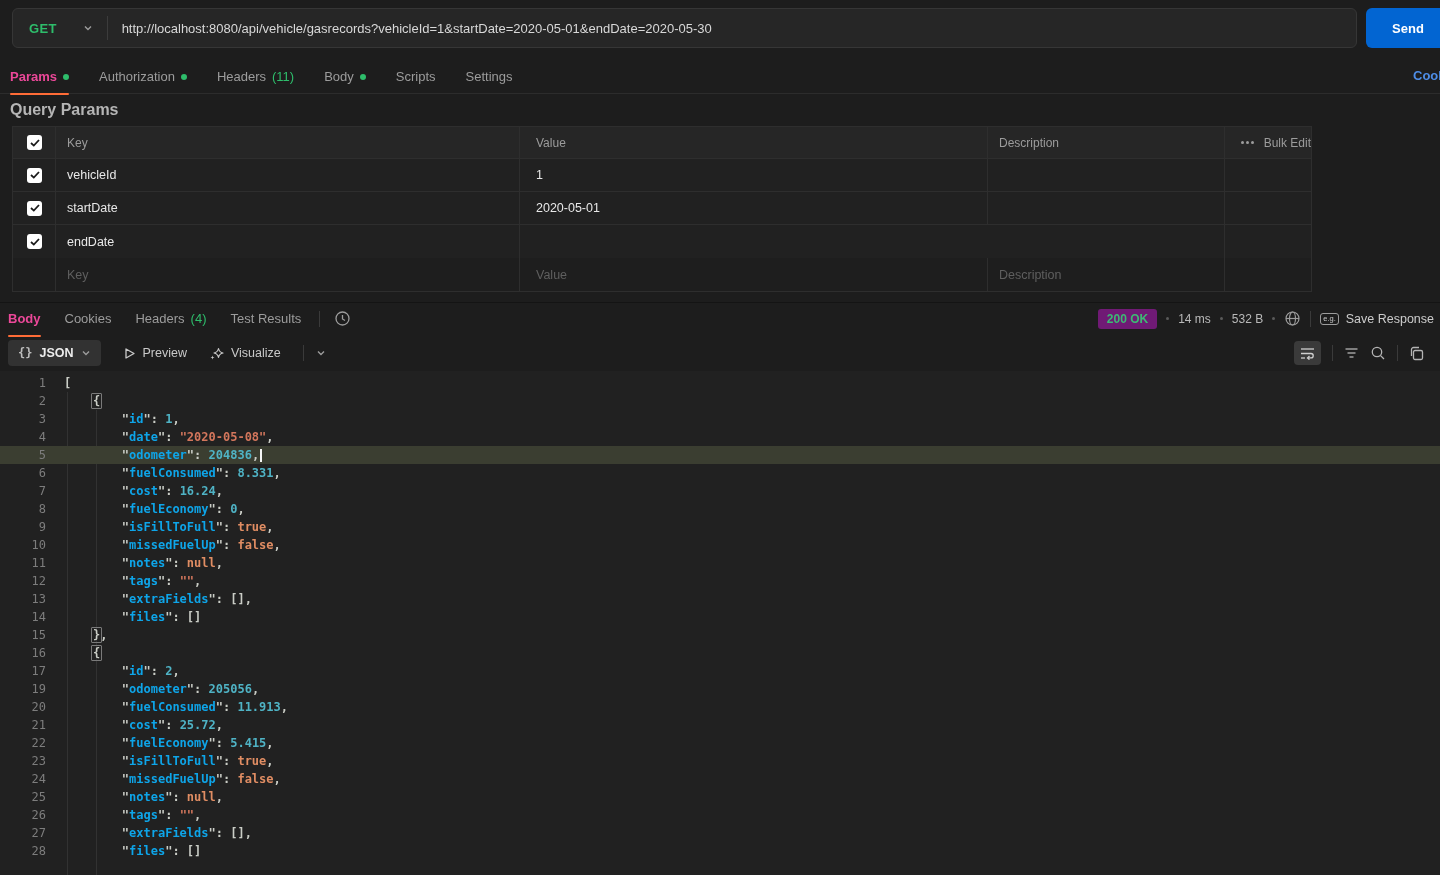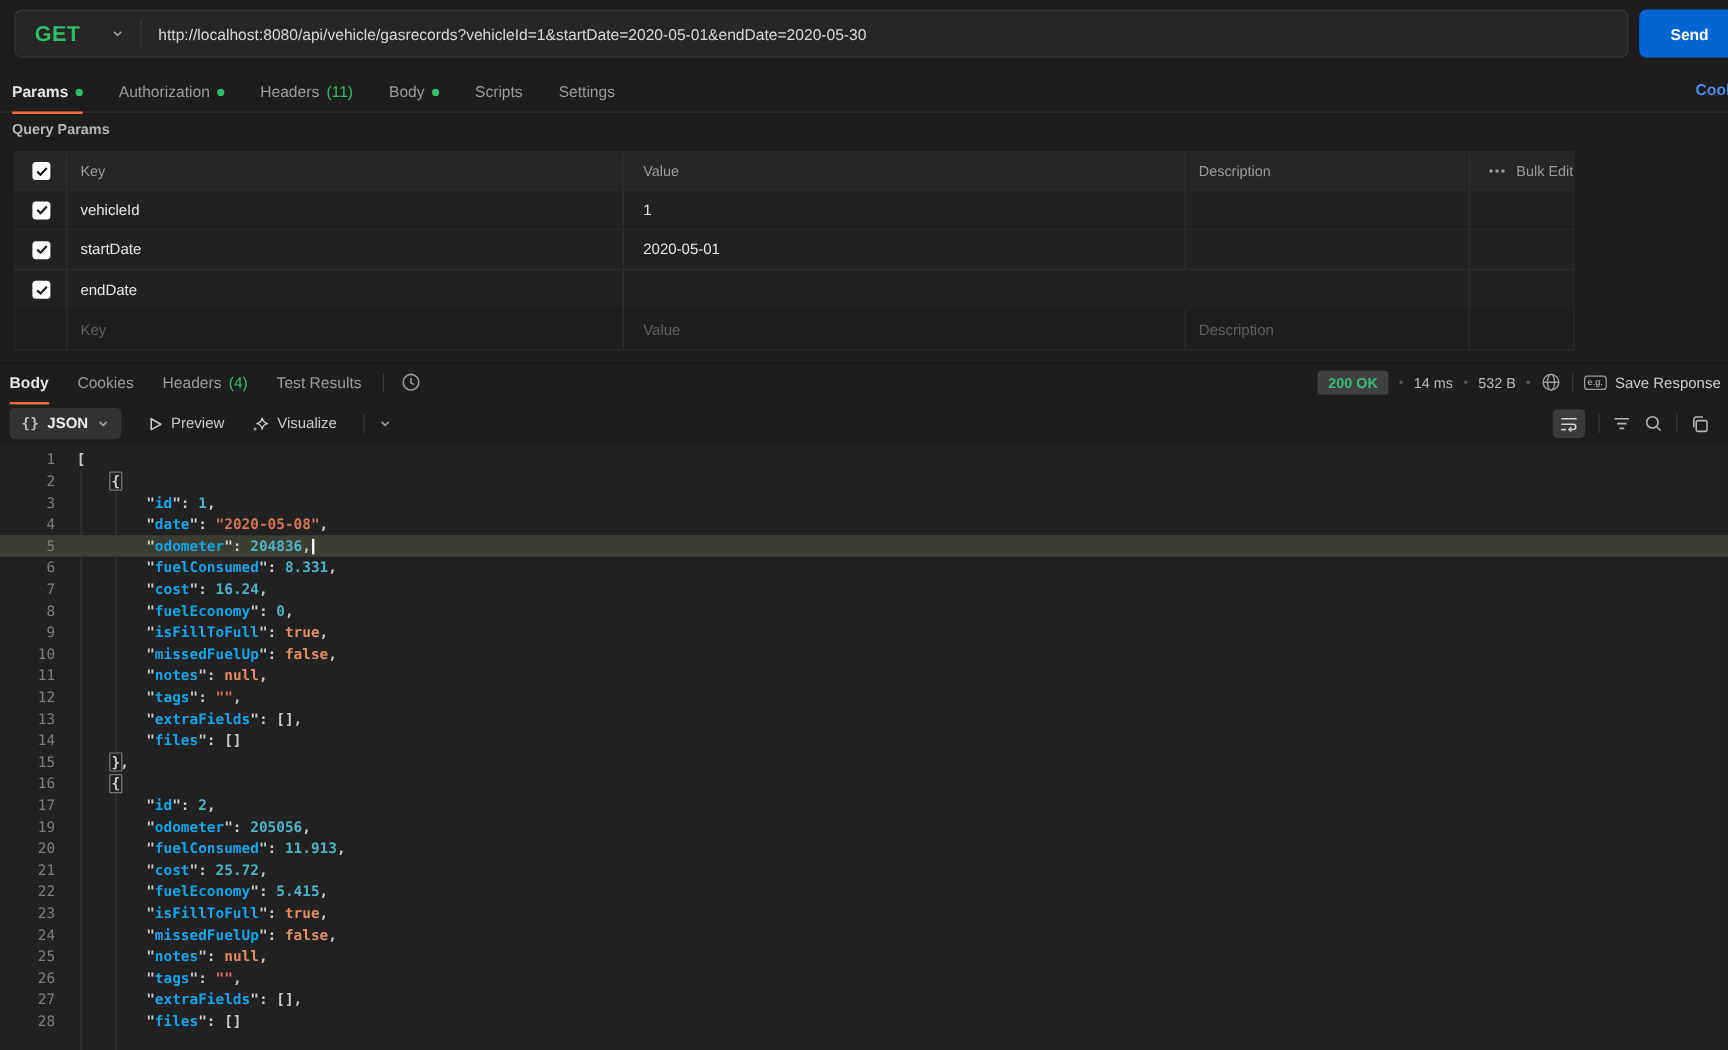"GET" .method-label { font-size: 18px -> 13px }
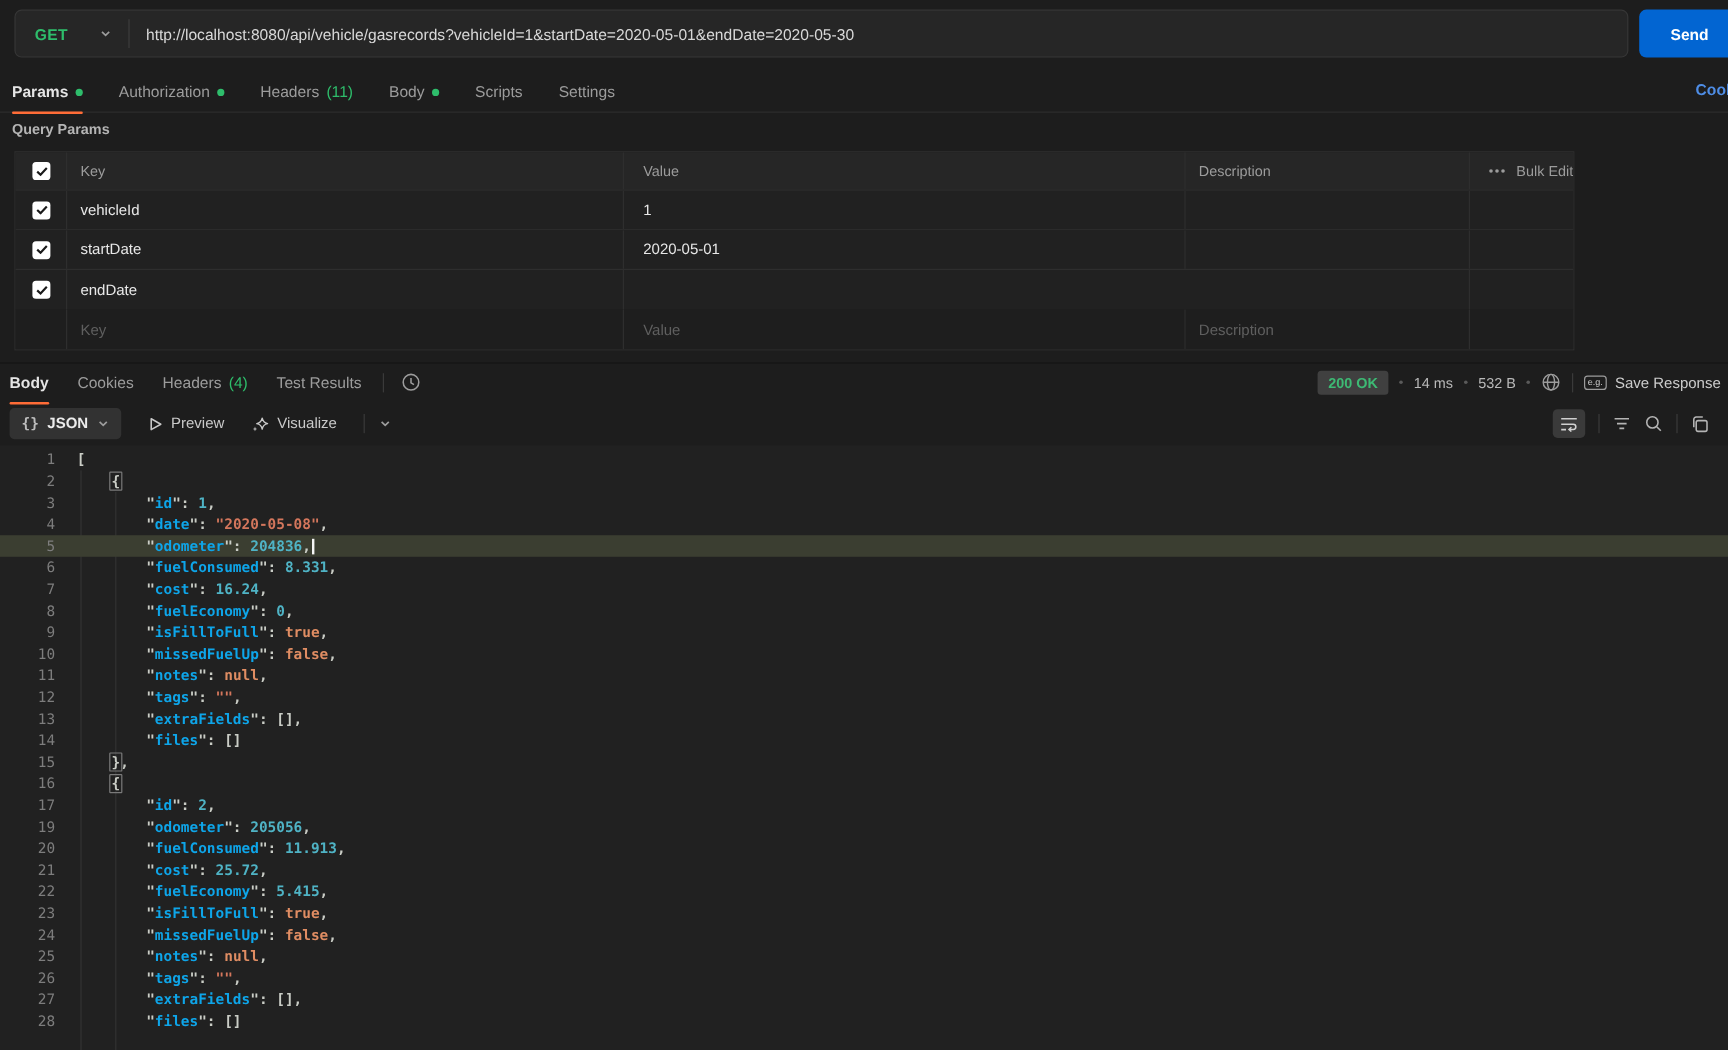"Params" .rtab.active { color: #e5e5e5 -> #ec4899 }
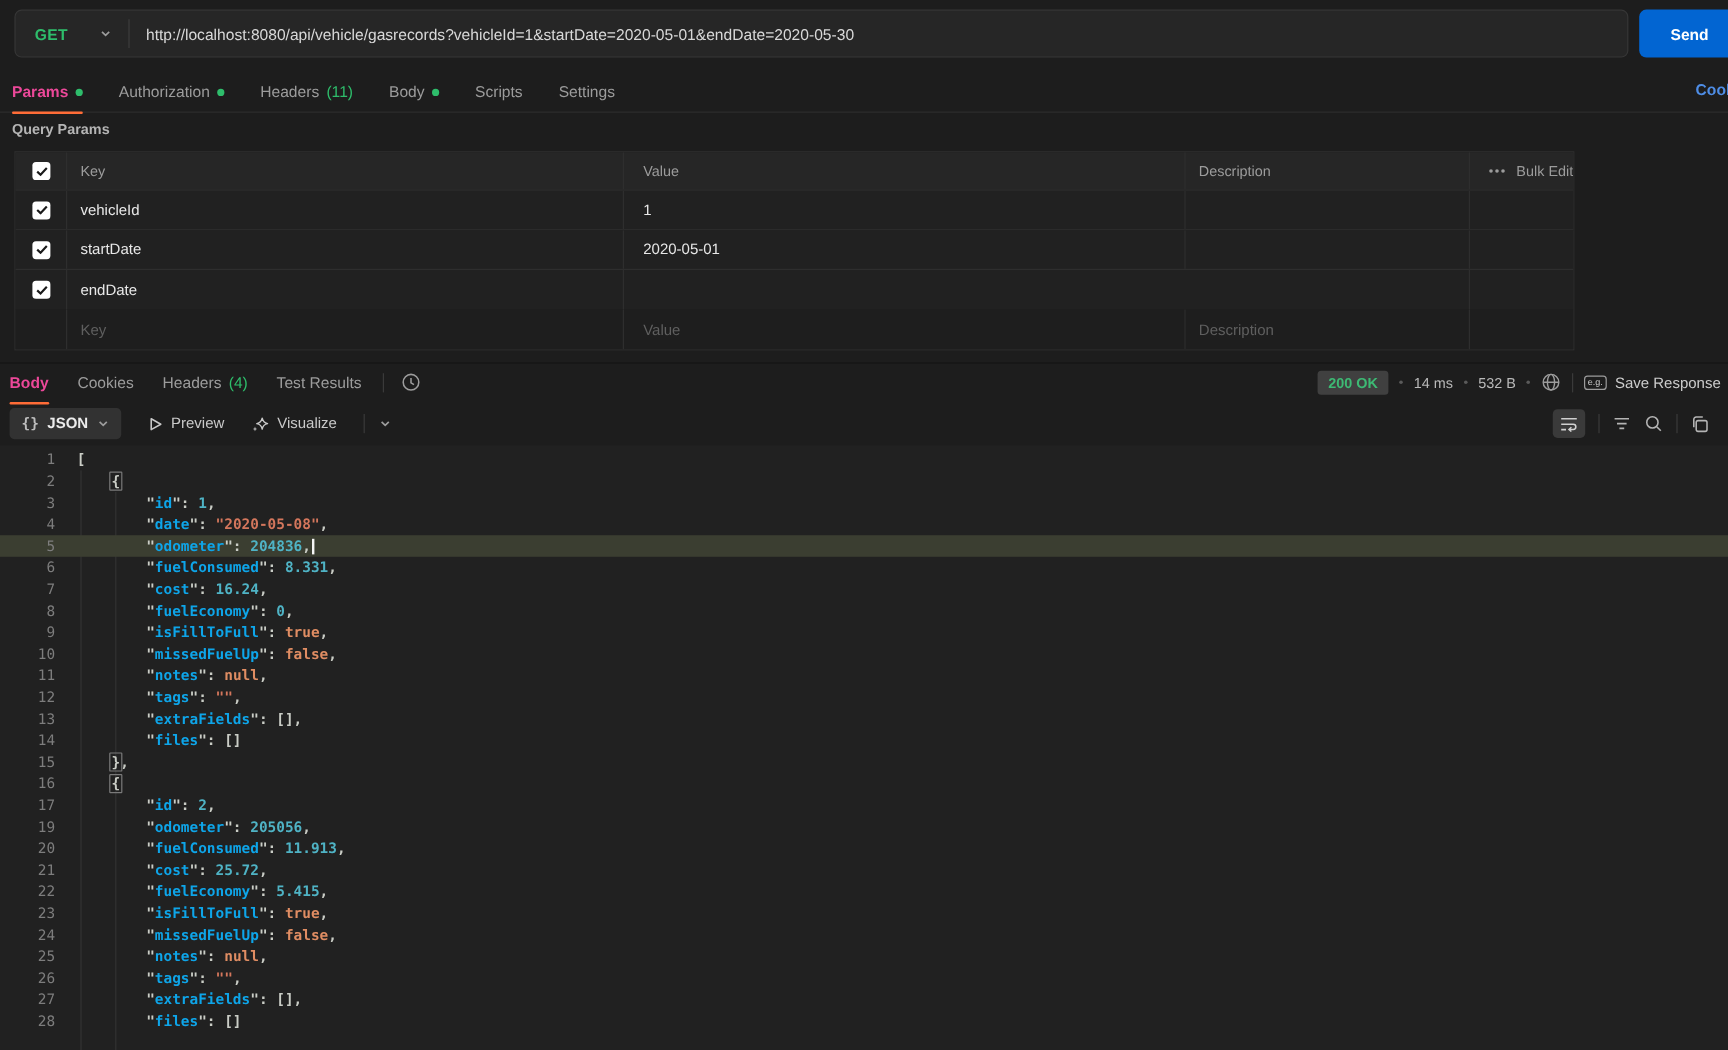"Query Params" .qp-title { font-size: 12px -> 16px }
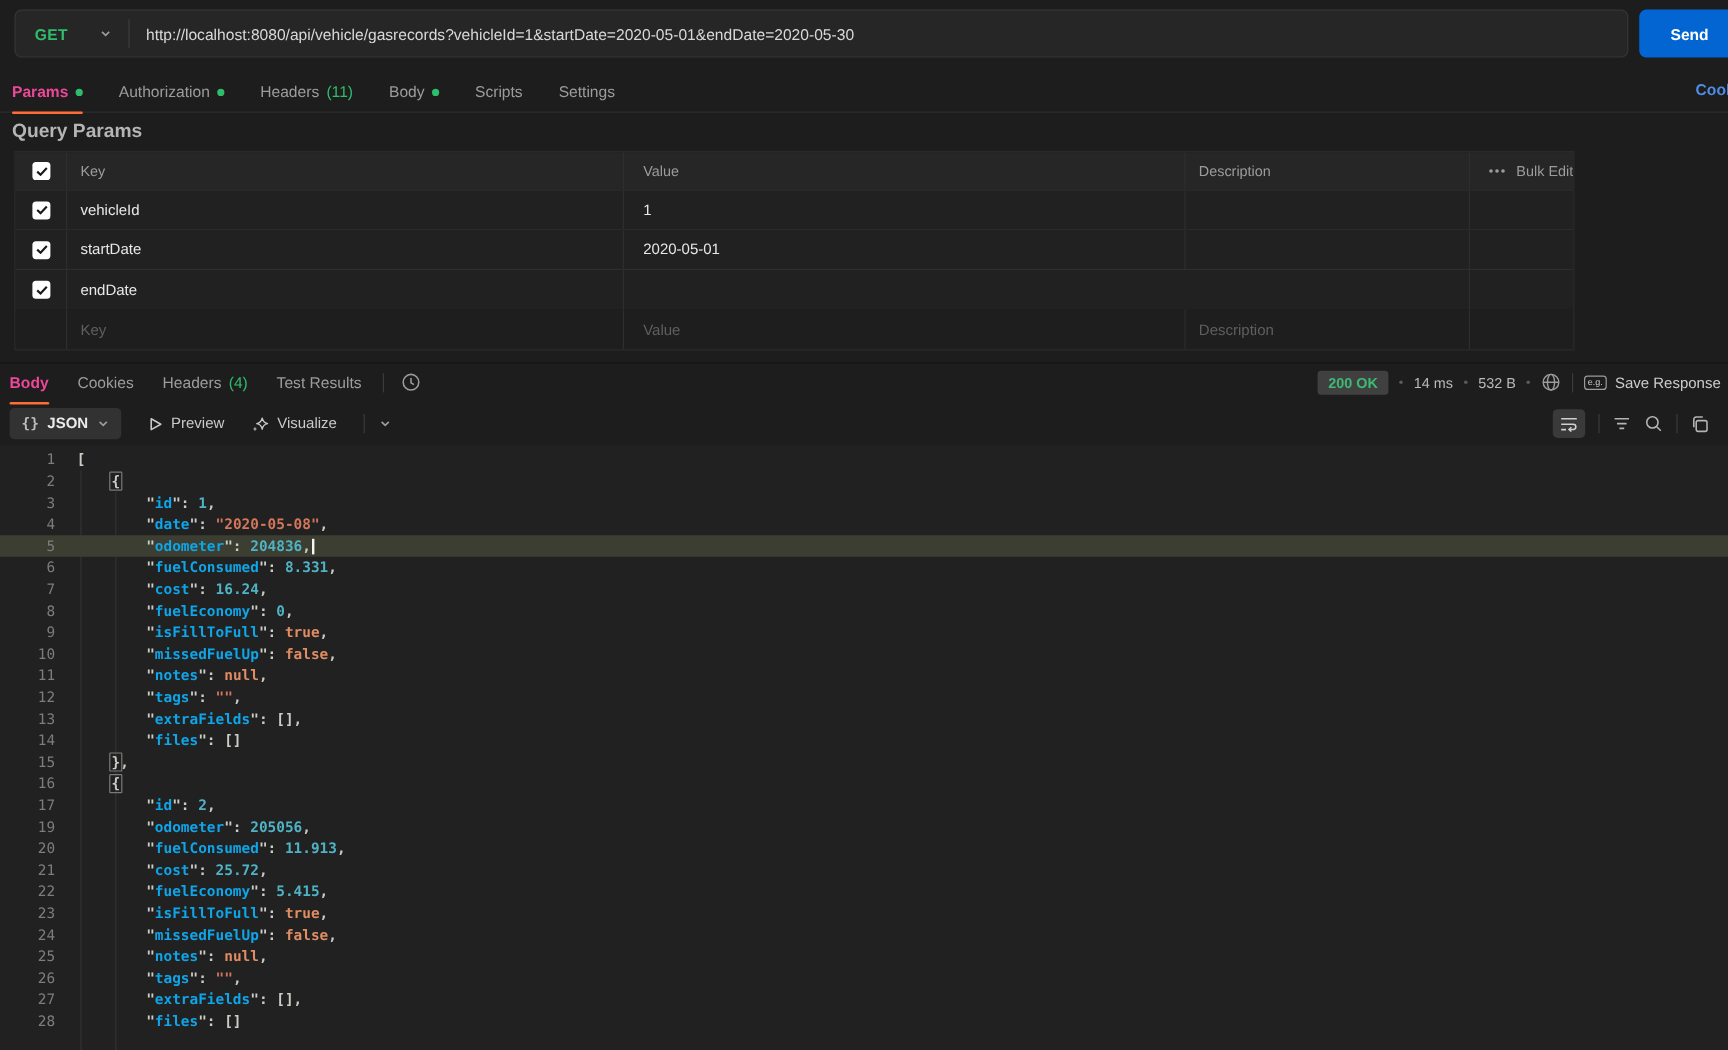"200 OK" .status-badge { background: #404040 -> #701a75 }
